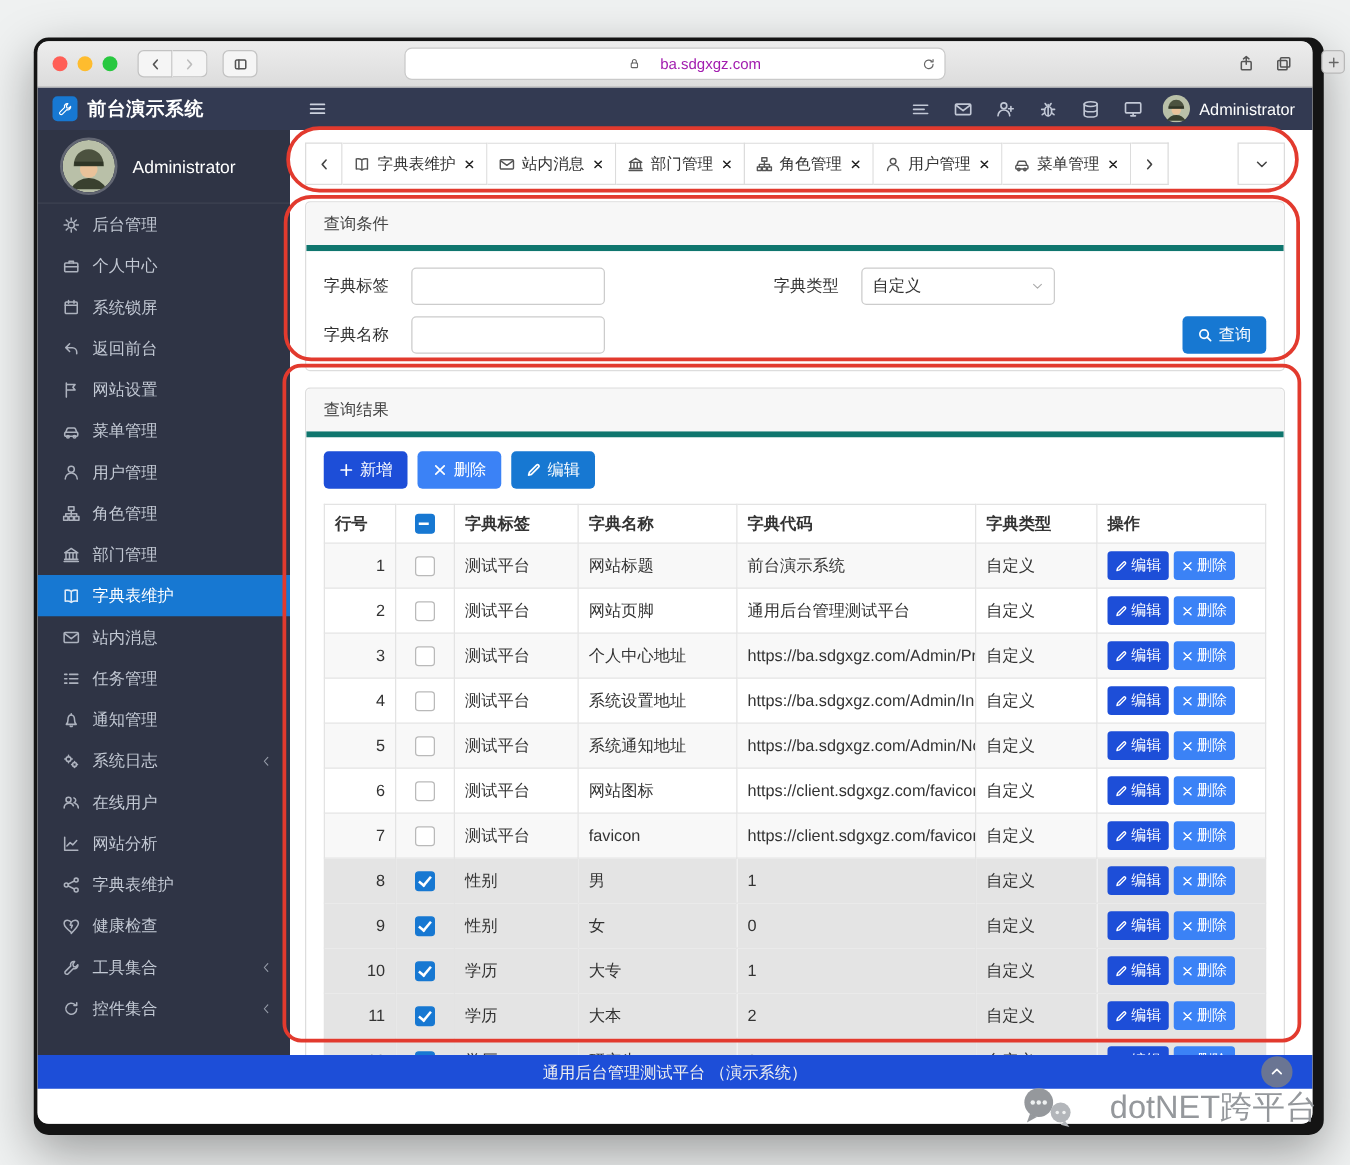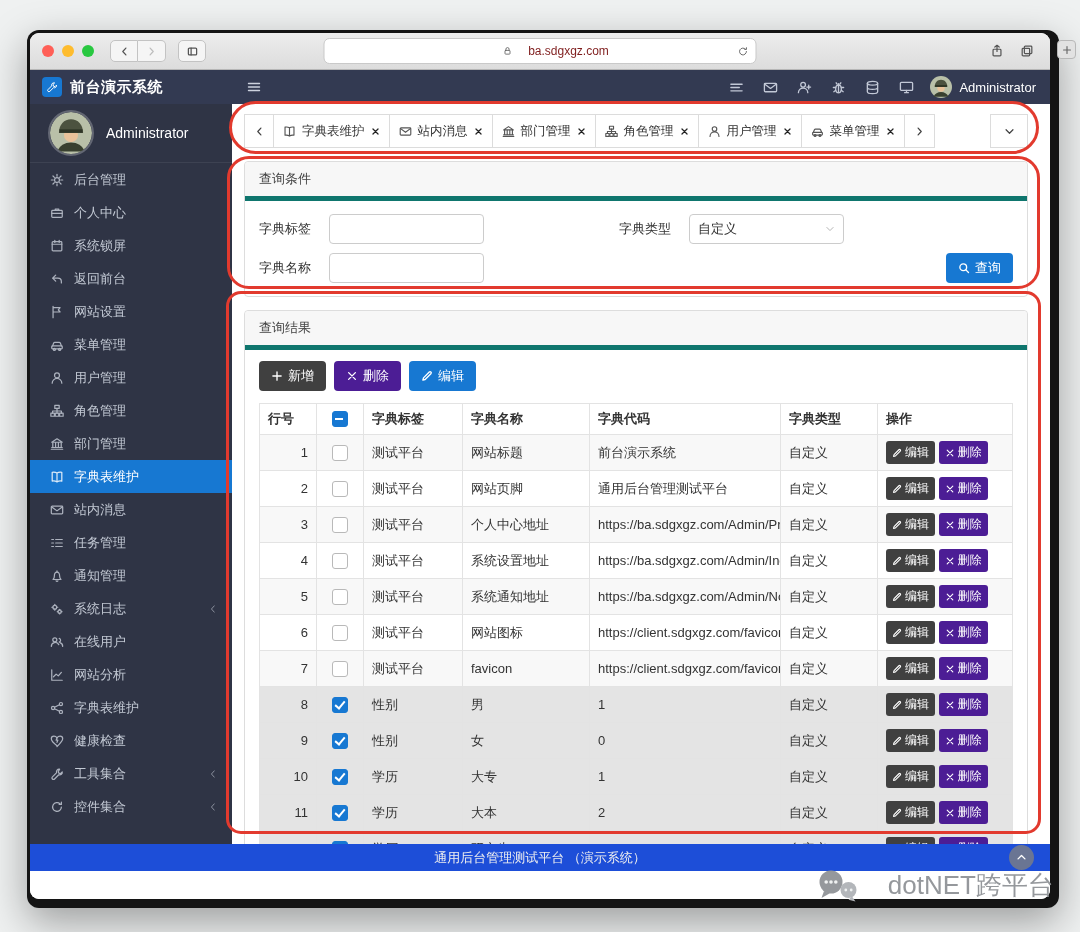"ba.sdgxgz.com" .urlbar { color: #7f1d1d -> #a21caf }
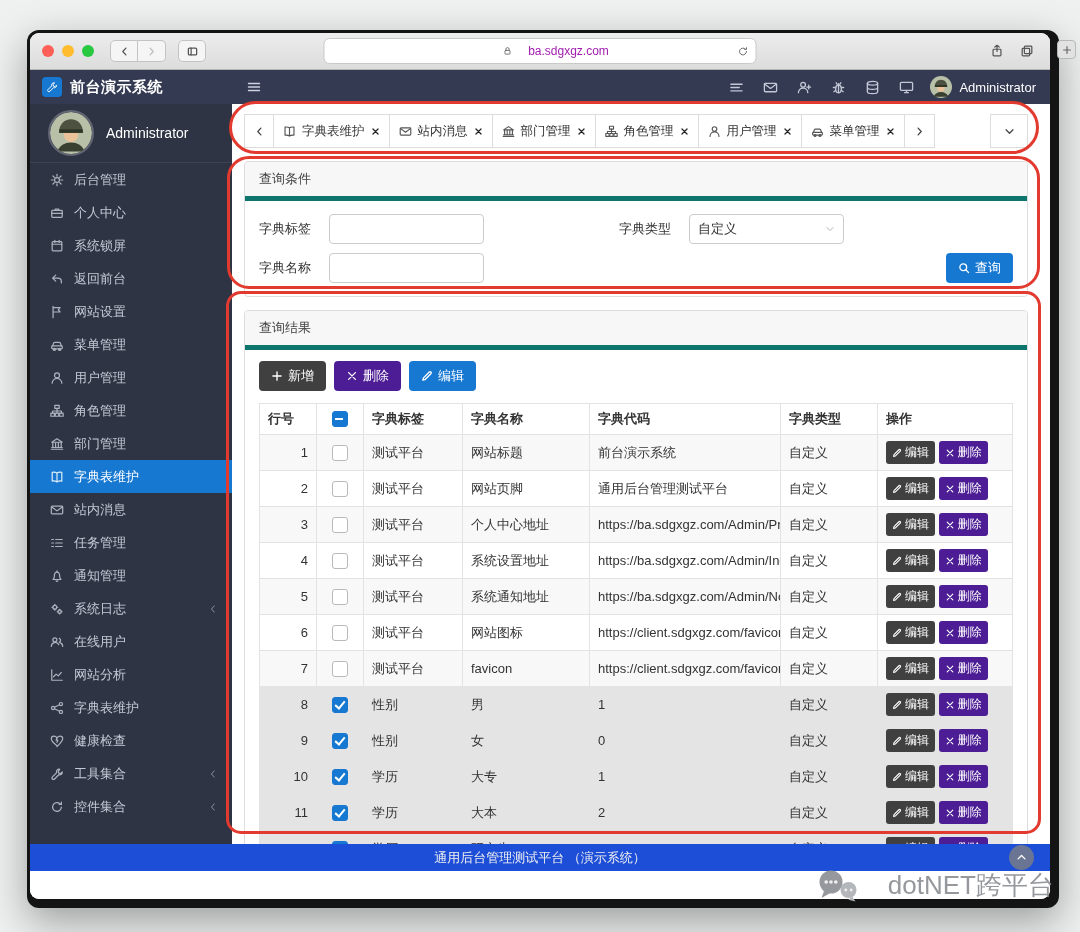"新增" .btn.green { background: #404040 -> #1d4ed8 }
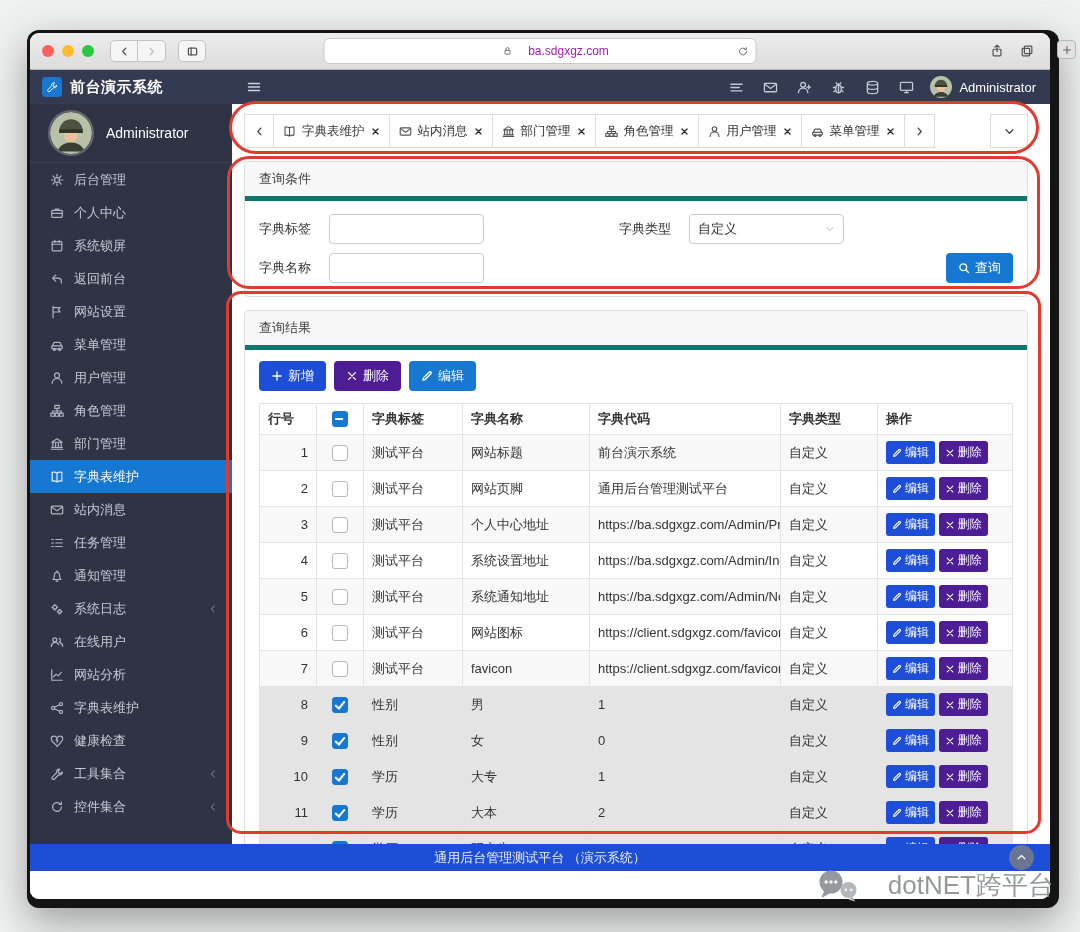"删除" .btn.red { background: #4c1d95 -> #3b82f6 }
